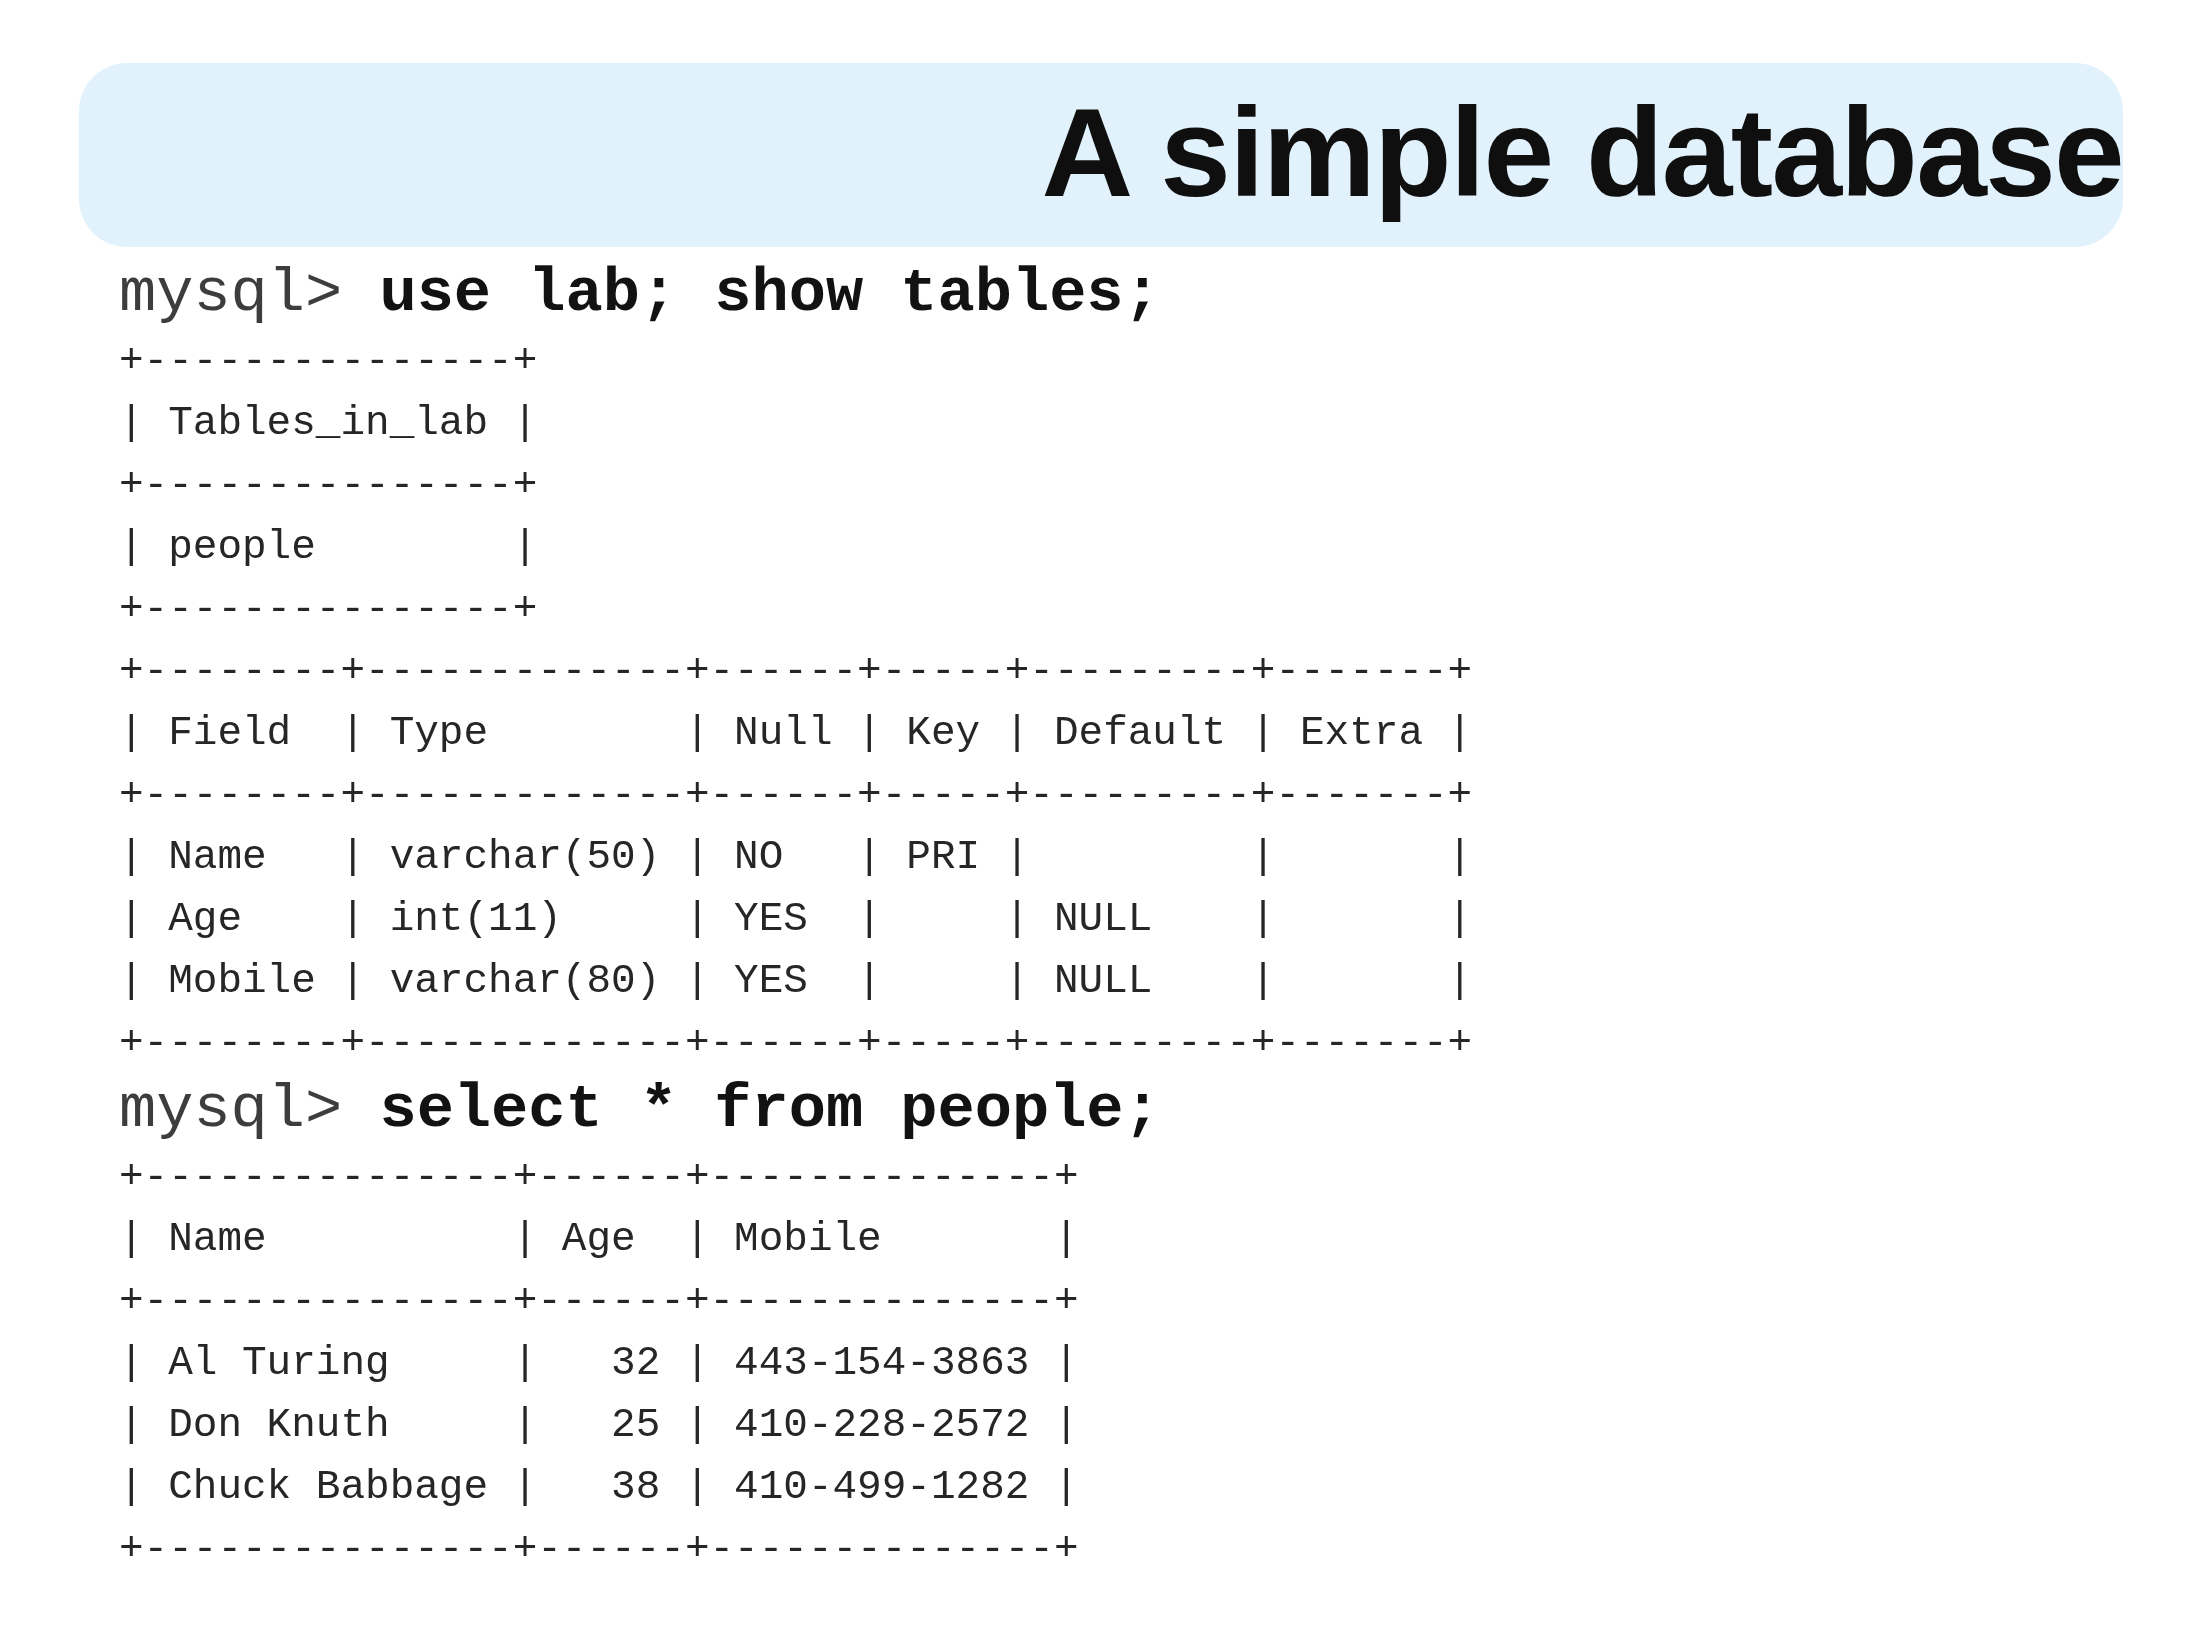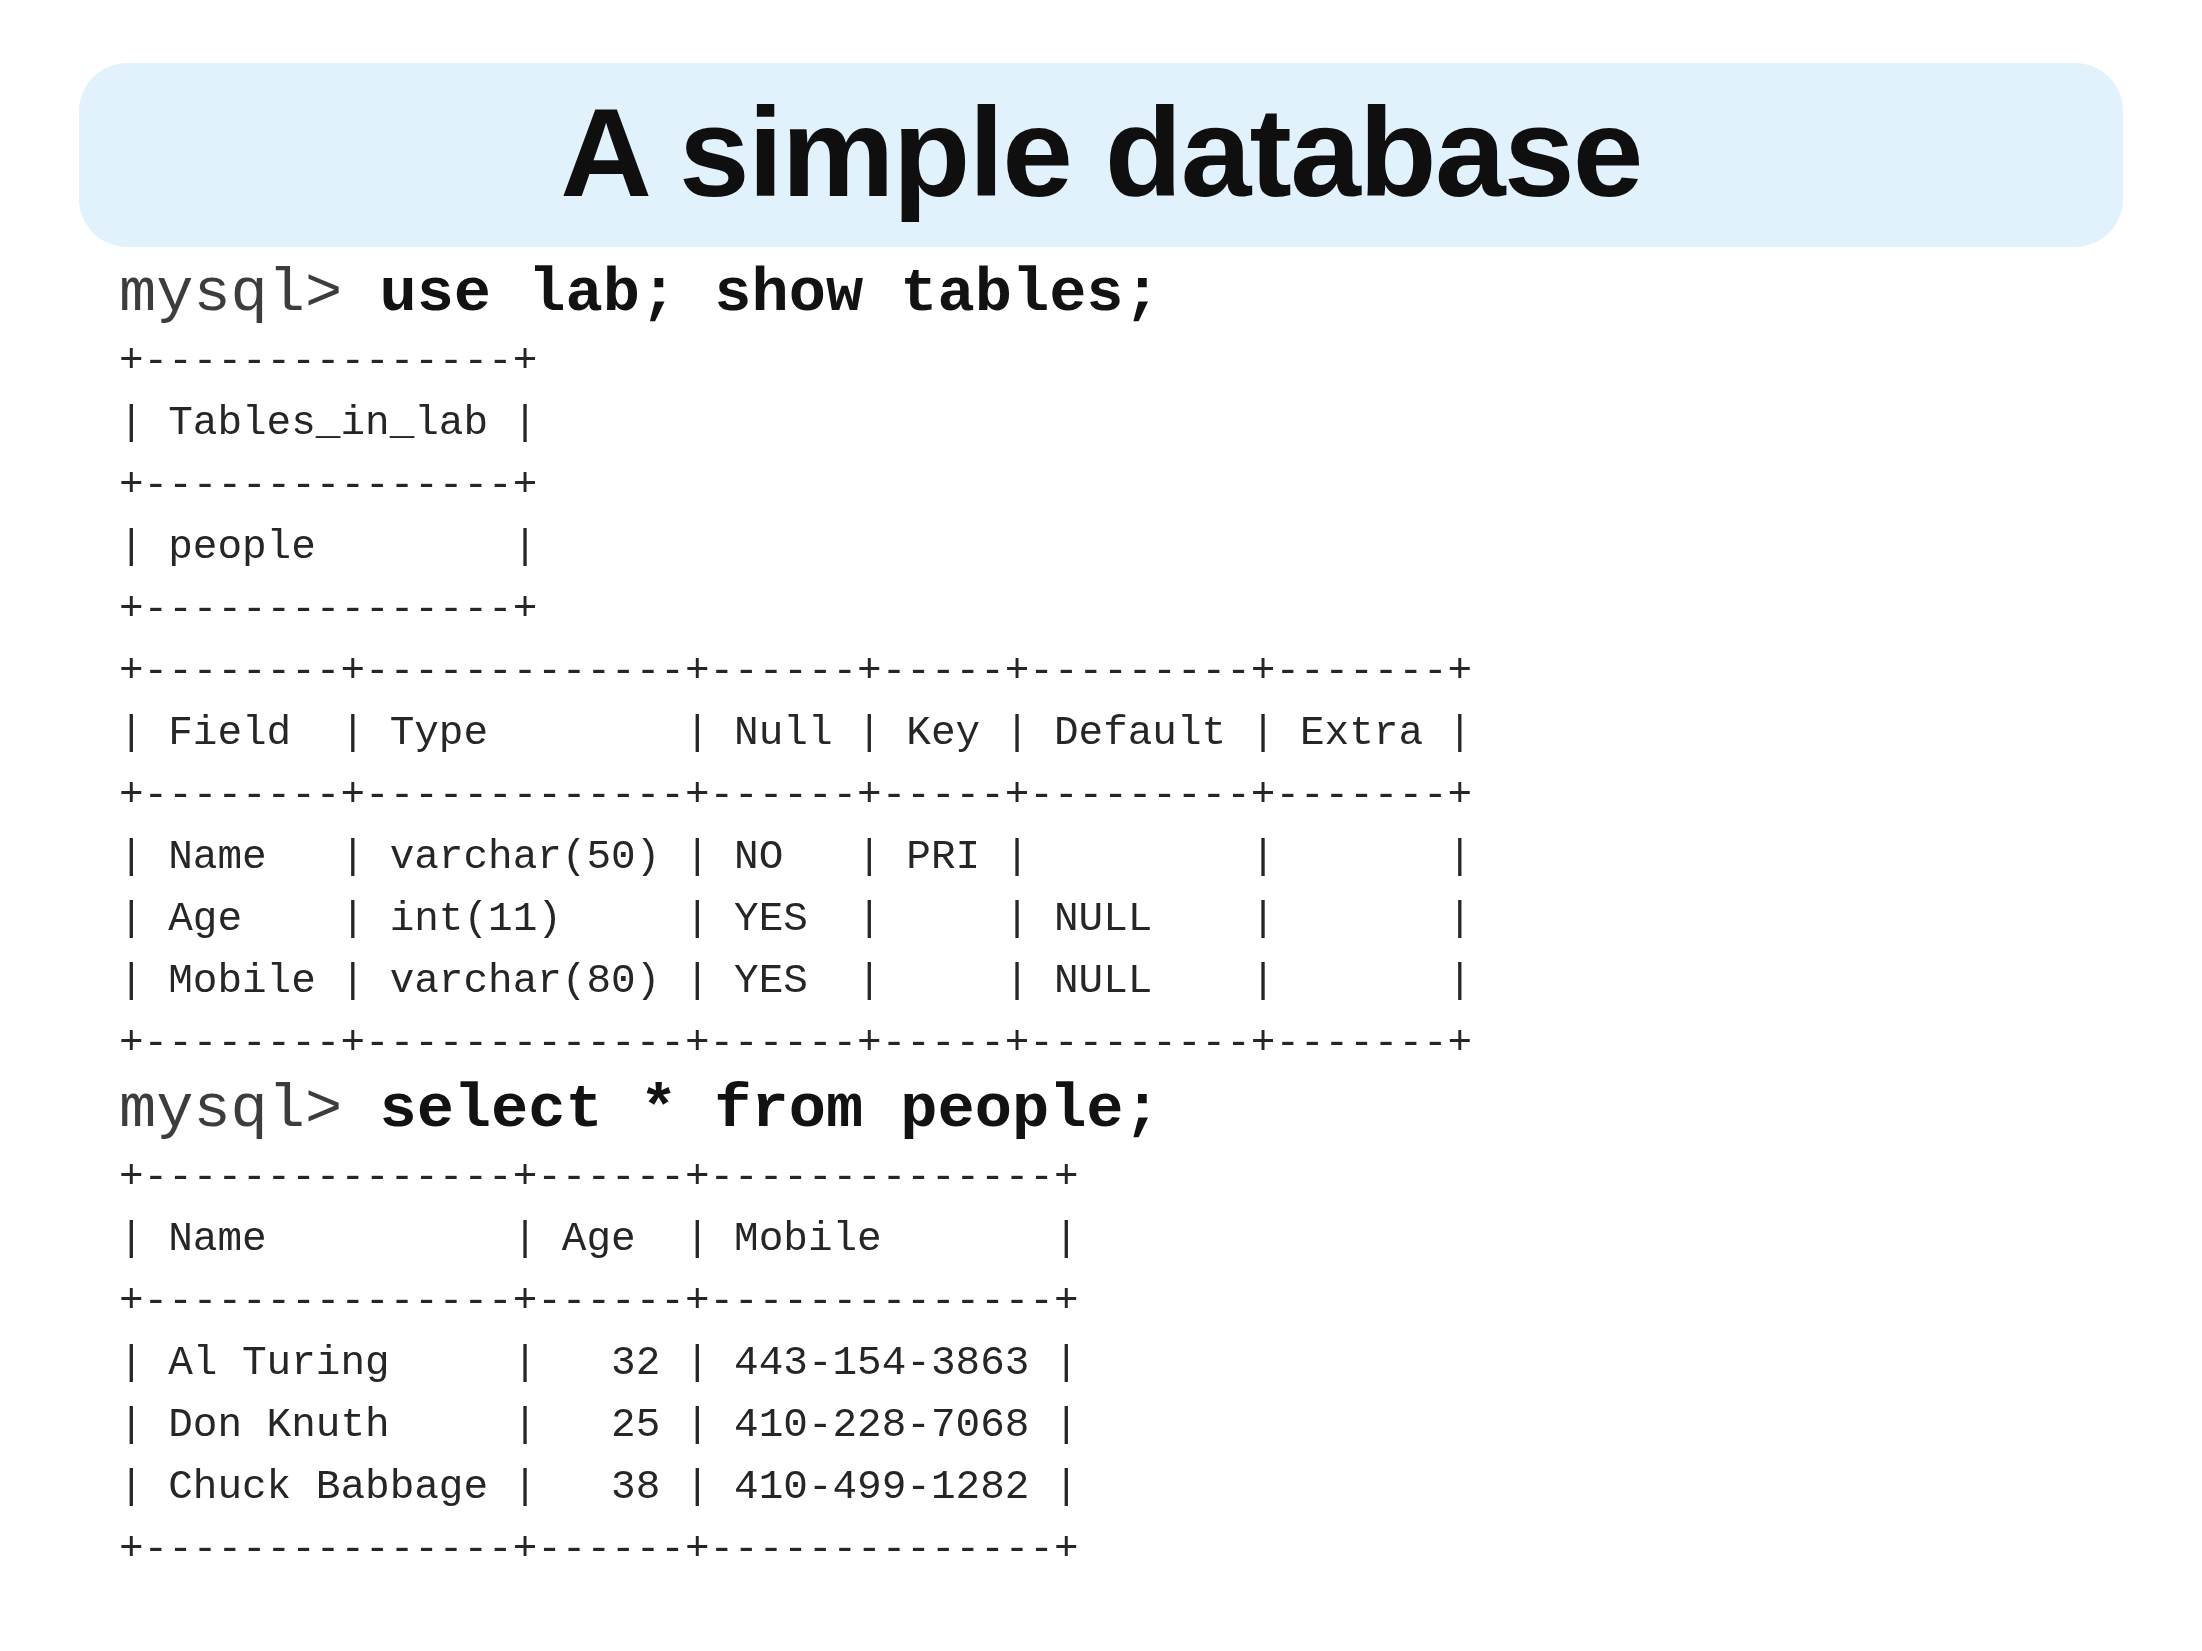"A simple database" .banner { justify-content: center -> flex-end }
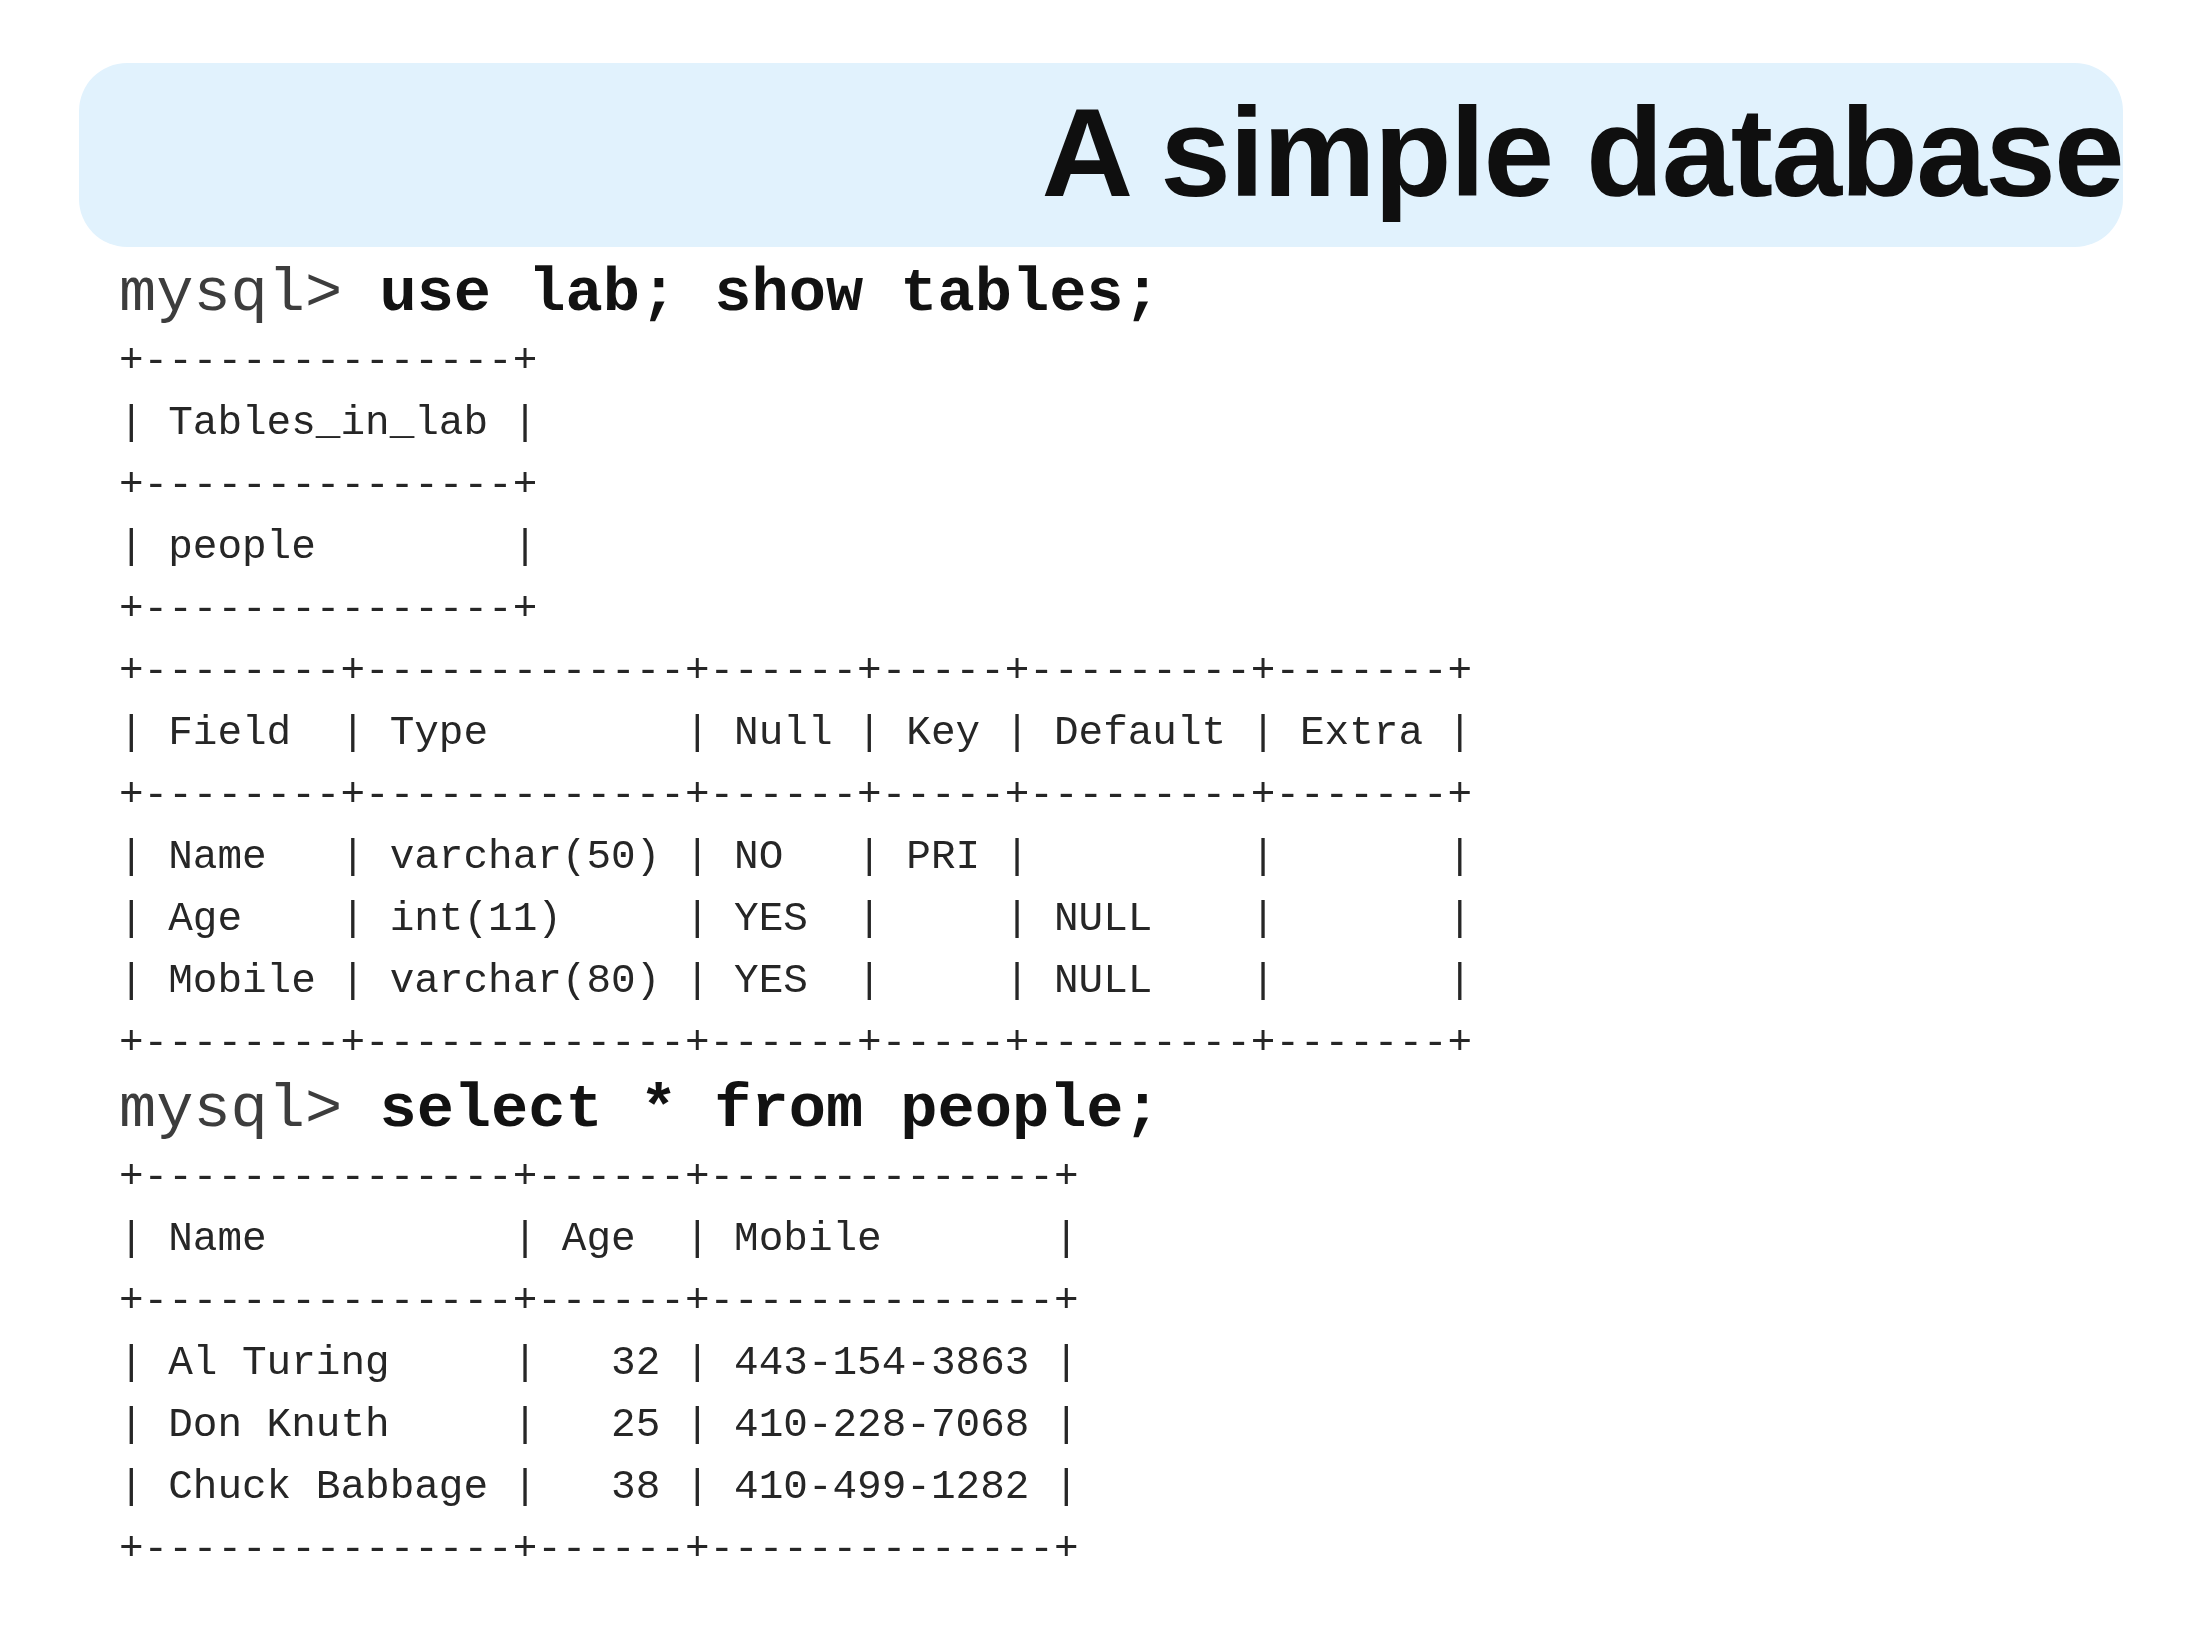"| Don Knuth | 25" div.out-line { text: 410-228-7068 -> 410-228-2572 }
